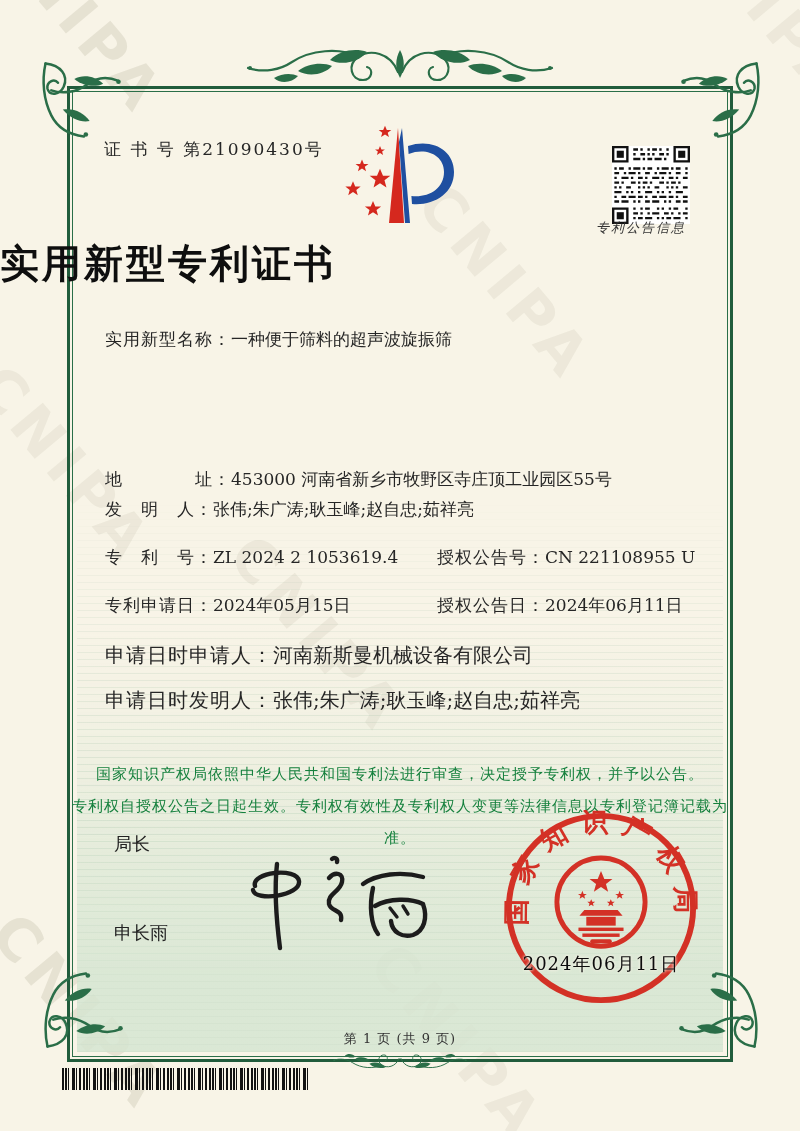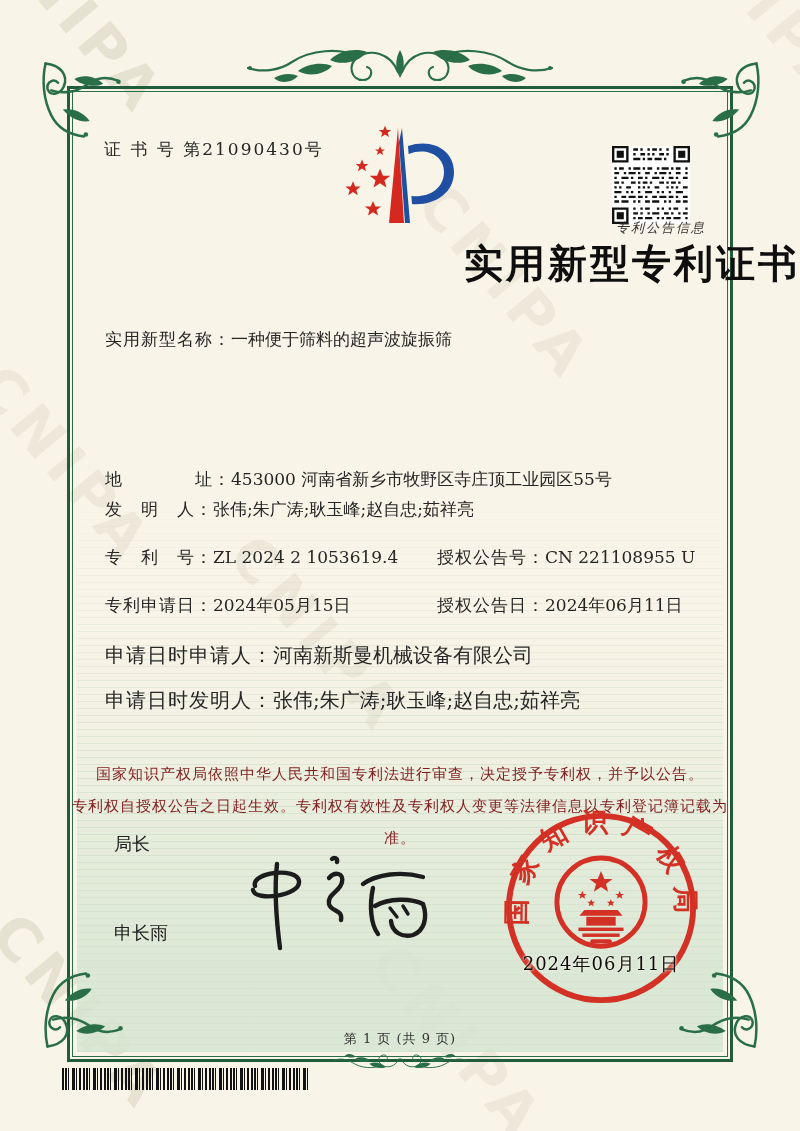"专利公告信息" .qr-caption { text-align: right -> left }
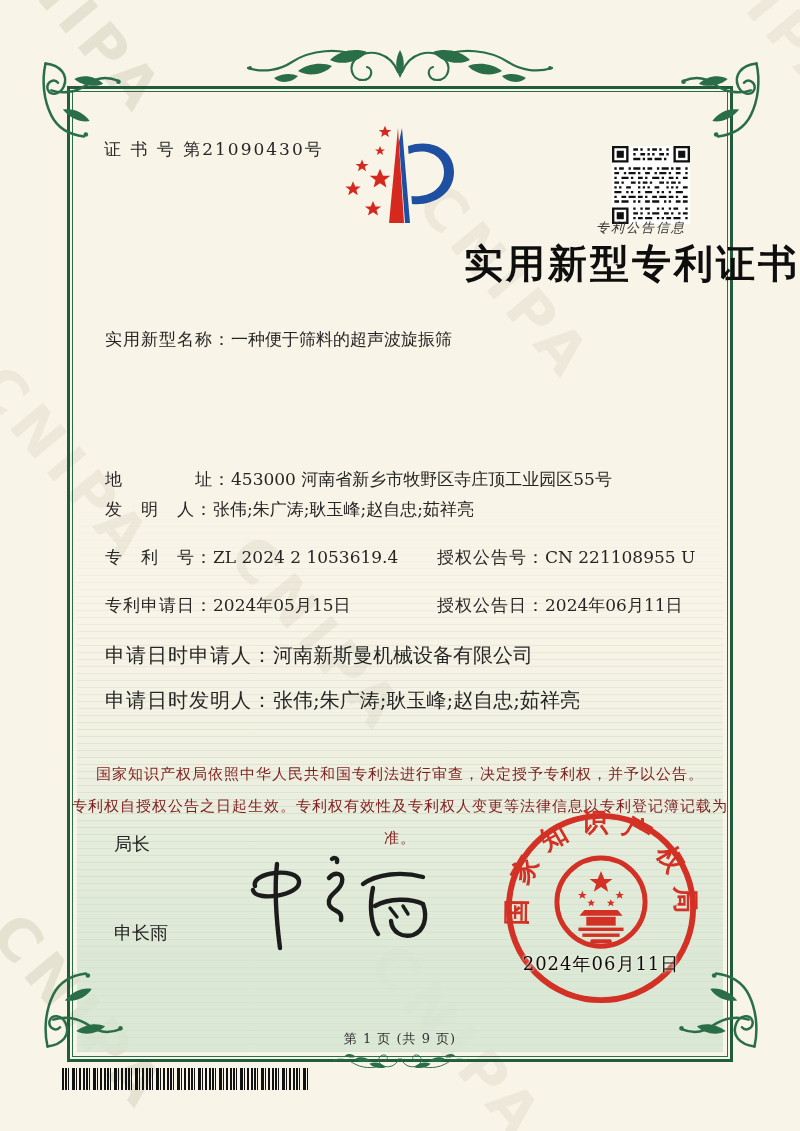"实用新型专利证书" .title { padding-left: 48px -> none; text-align: right -> left }
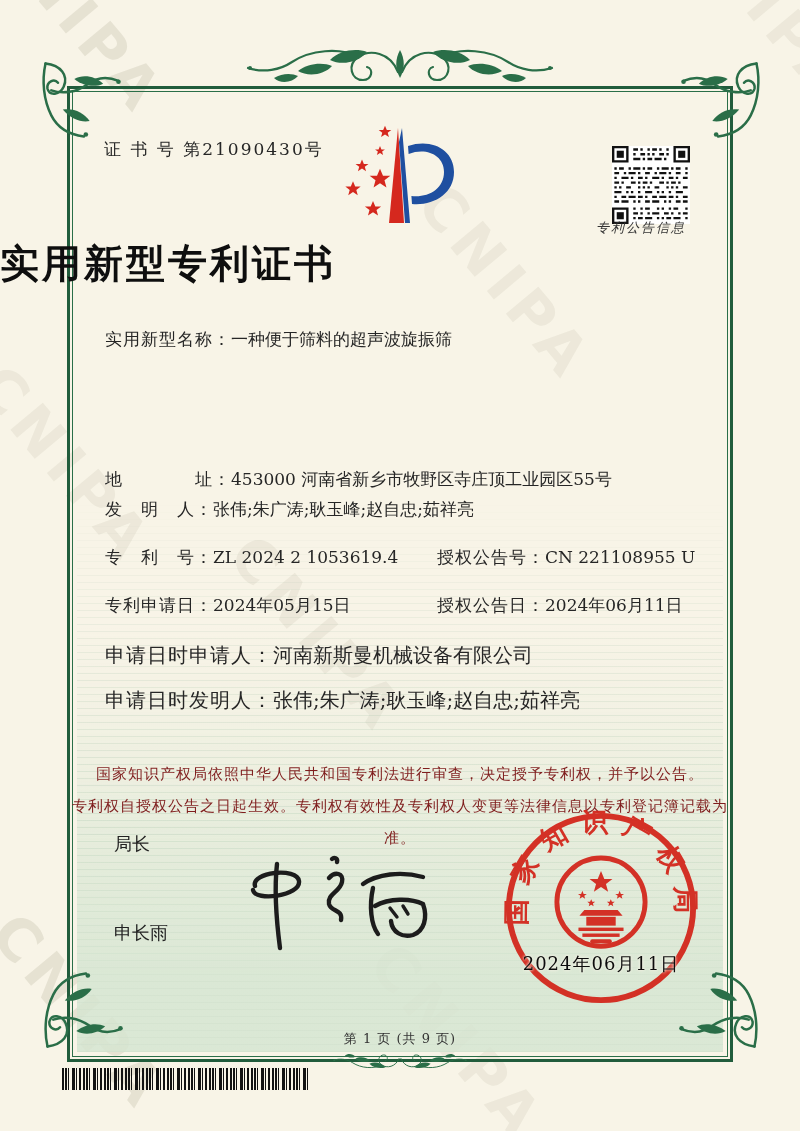"国家知识产权局依照中华人民共和国专利法进行审查，决定授予专利权，并予以公告。" .statement { color: #7f1d1d -> #15803d }
